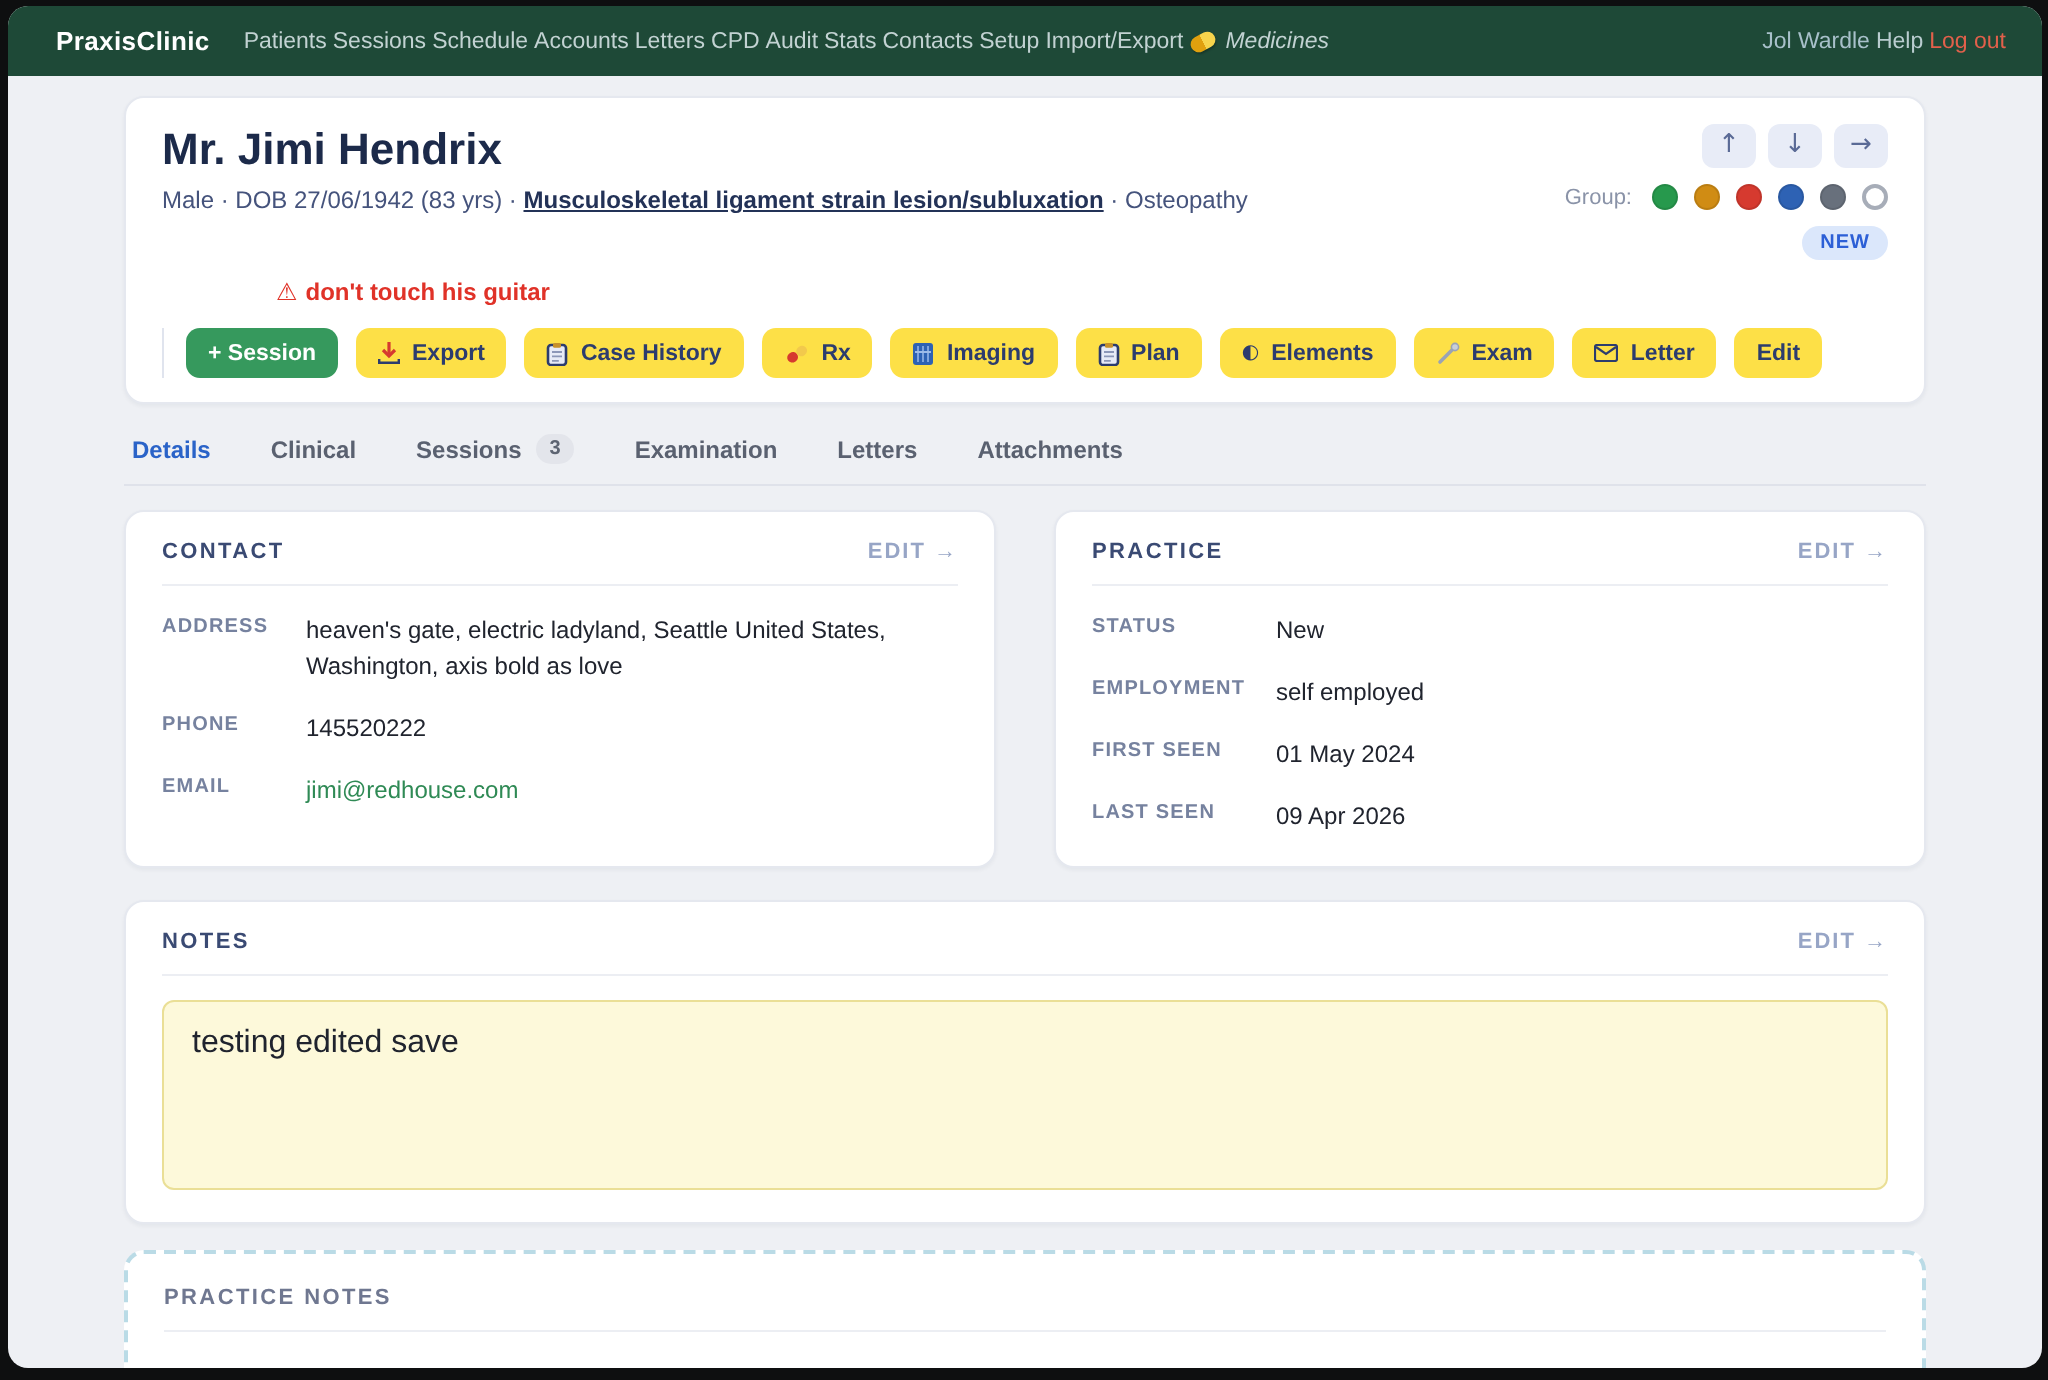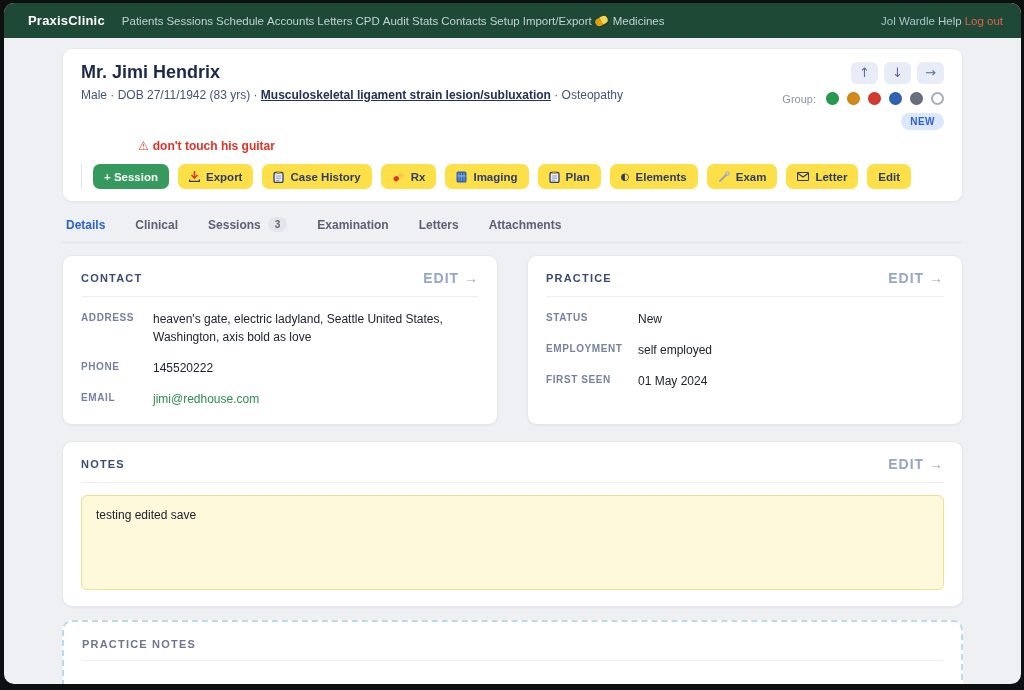"Medicines" .nav .medicines { font-style: none -> italic }
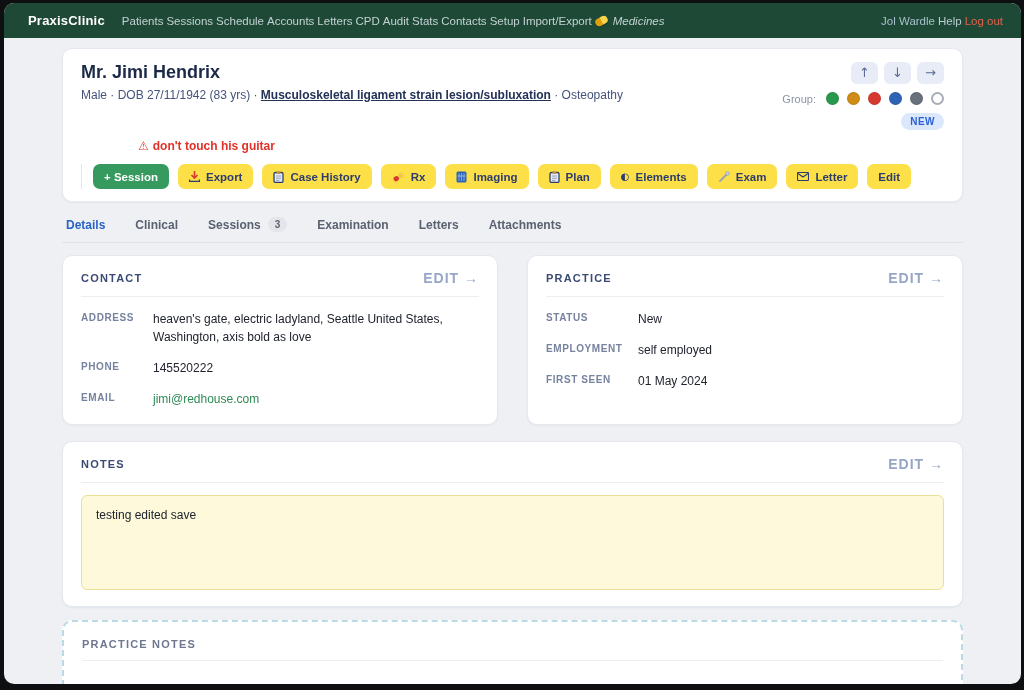"Mr. Jimi Hendrix" .p-name { font-size: 18px -> 22px }
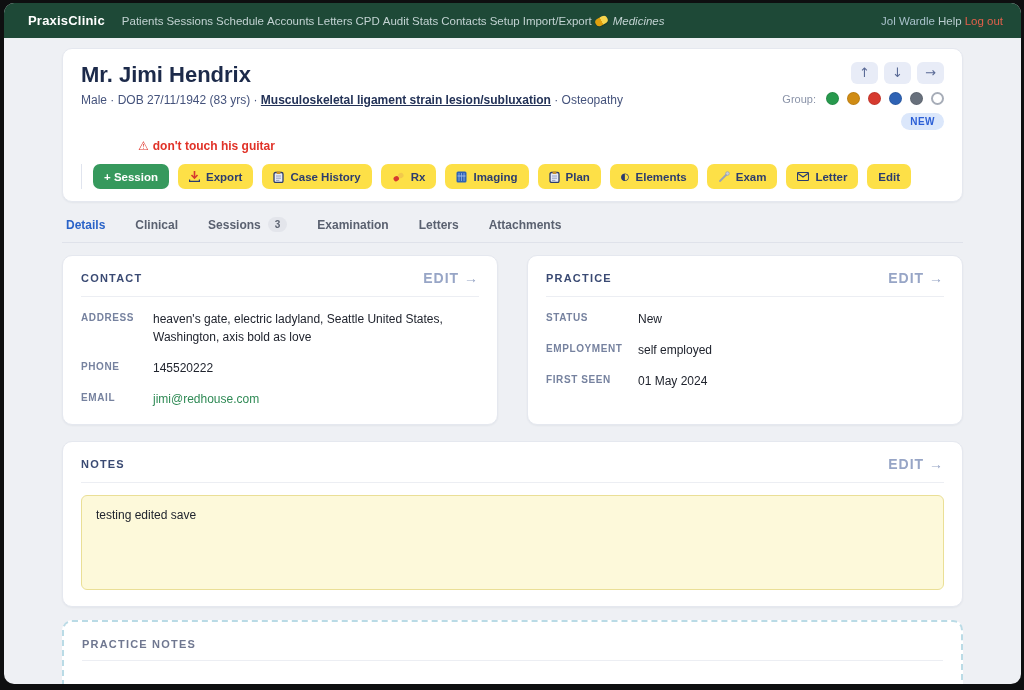"Male · DOB 27/11/1942 (83" span { text: 27/11/1942 -> 27/06/1942 }
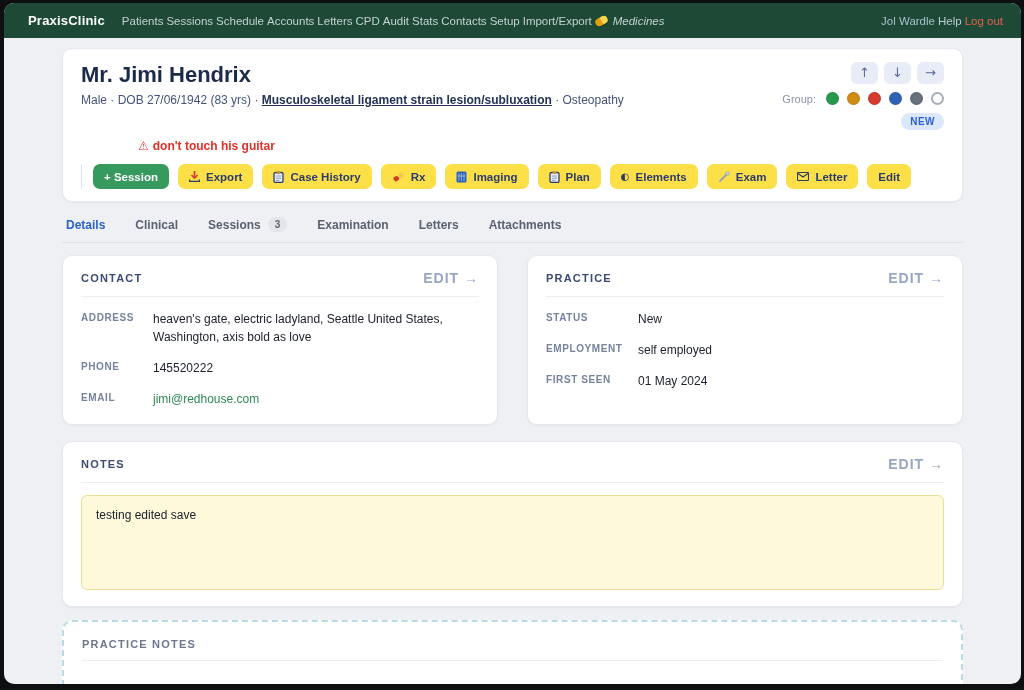"EDIT →" .edit-link { font-size: 14px -> 11px }
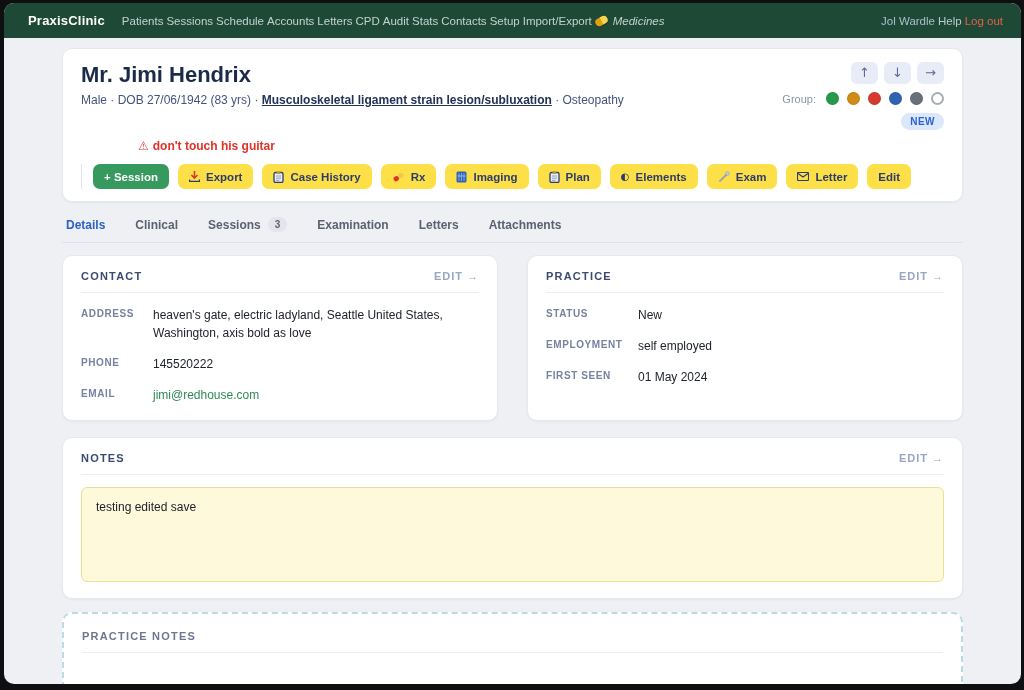"LAST SEEN" div.kv { html: none -> <div> <span>LAST SEEN</span> <span>09 Apr 2026</span> </div> }
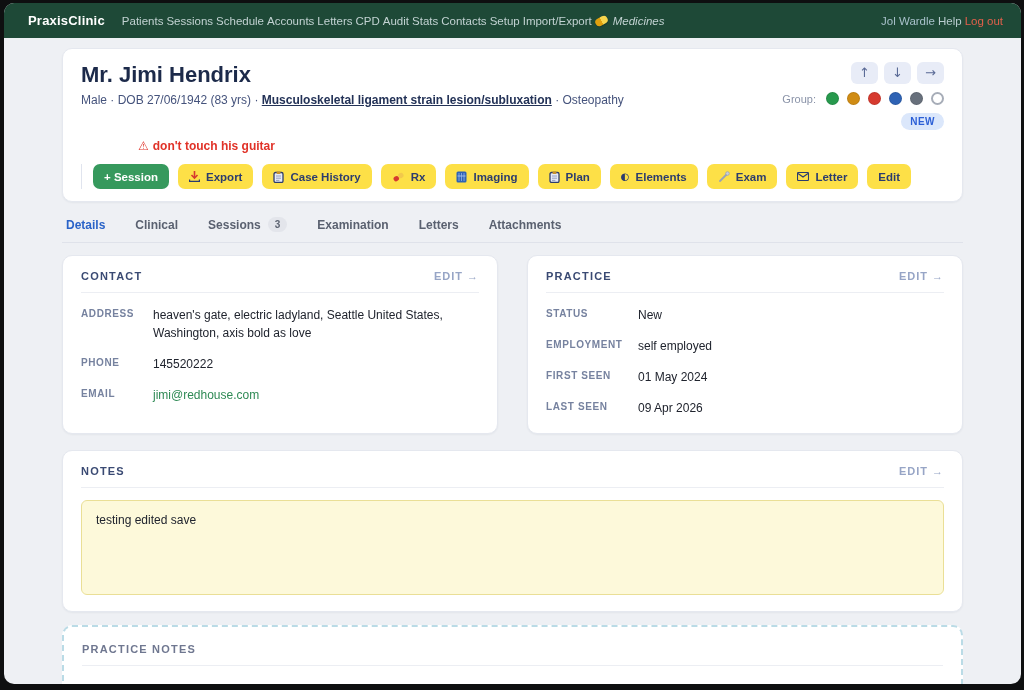"testing edited save" .notes-box { font-size: 12px -> 16px }
